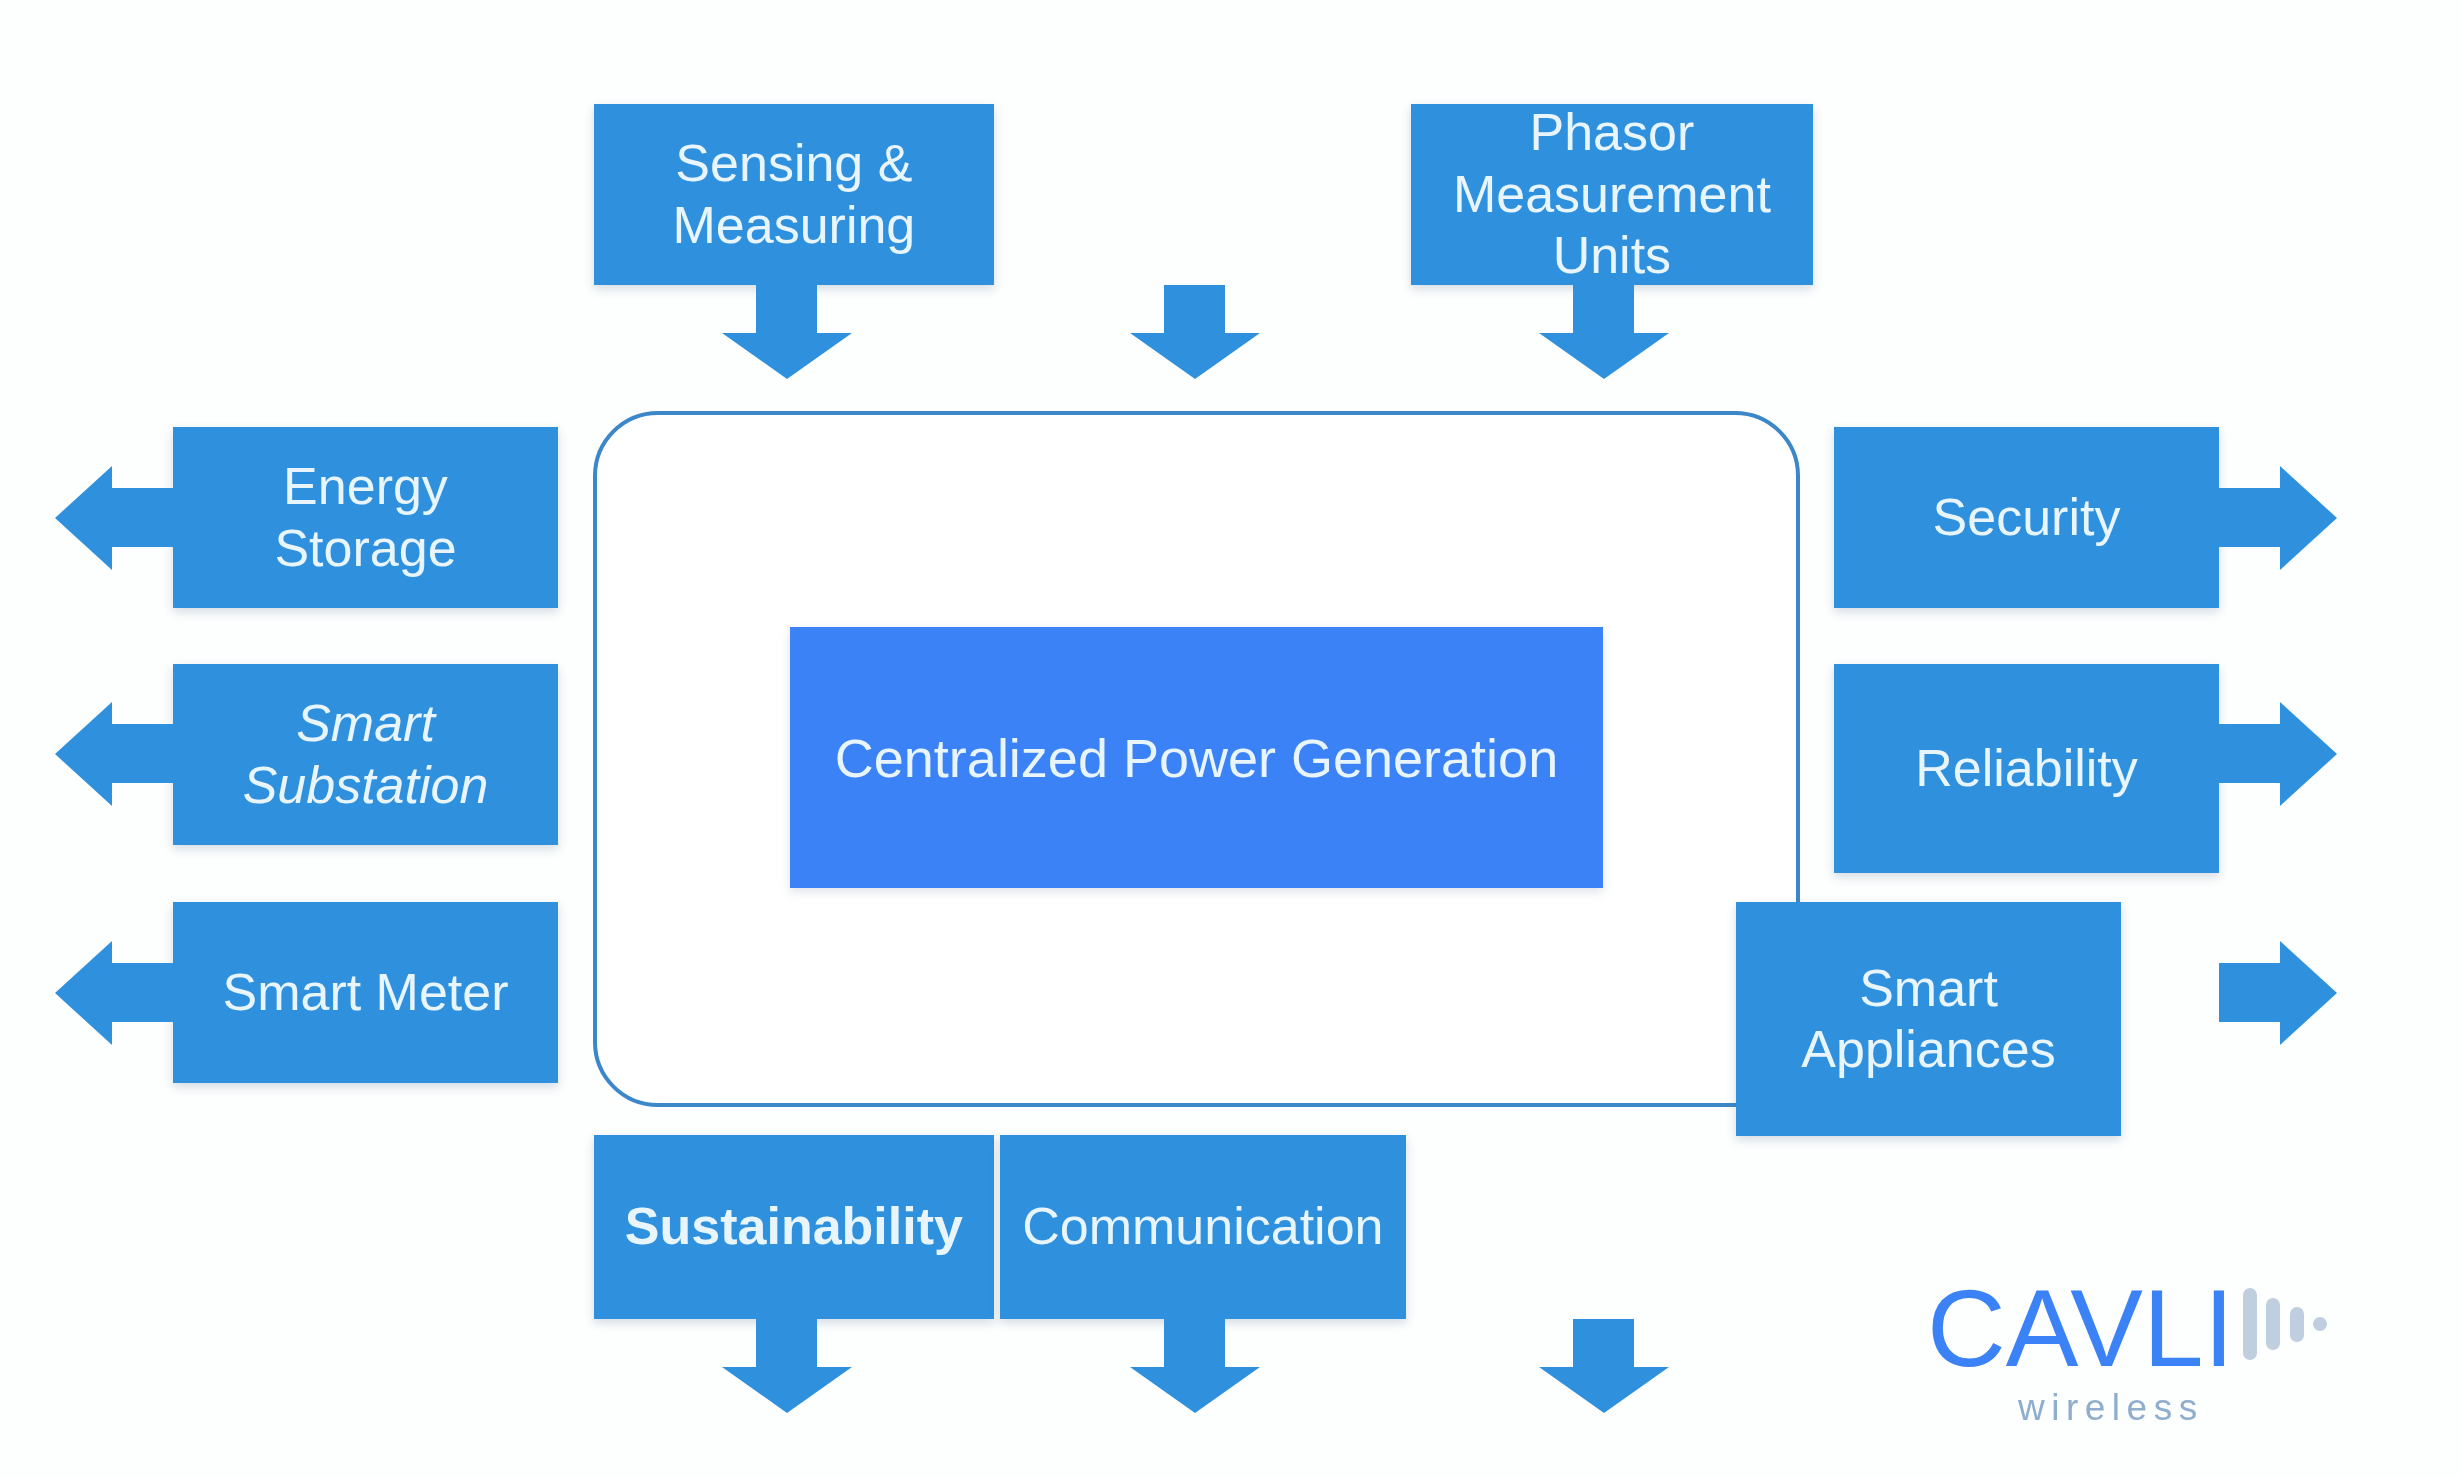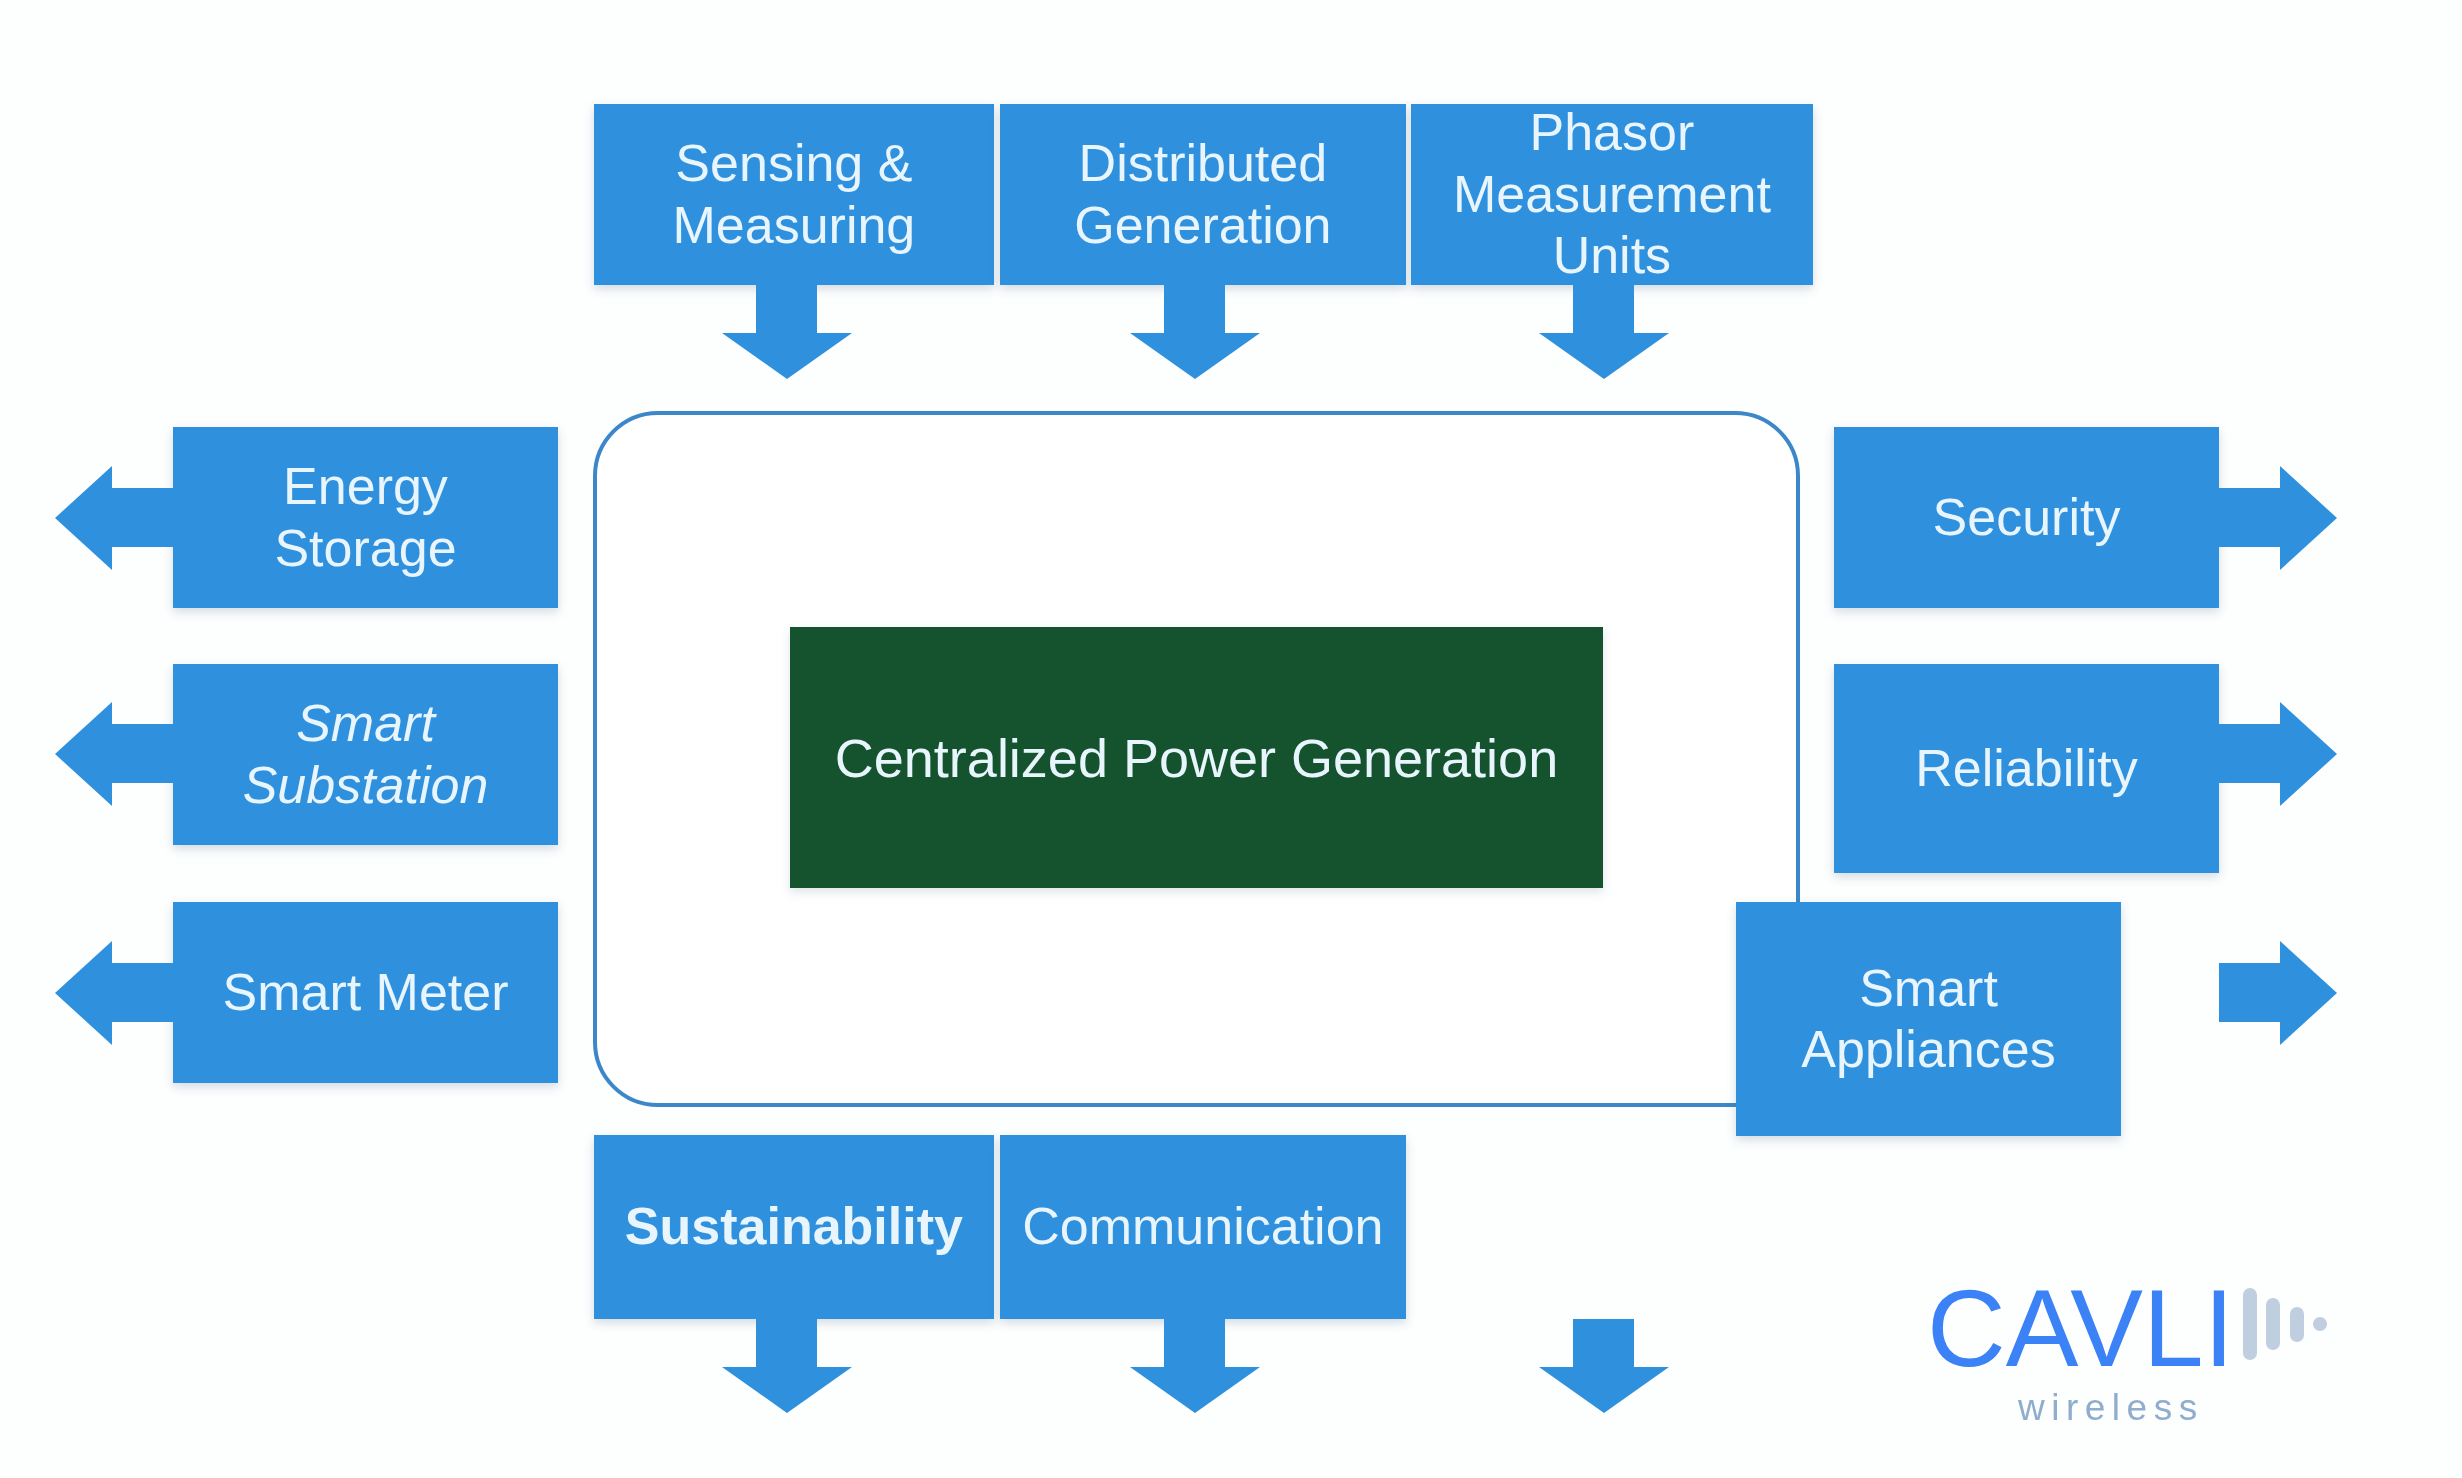"Distributed Generation" div.box { html: <div> <span>Distributed Generation</span> </div> -> none }
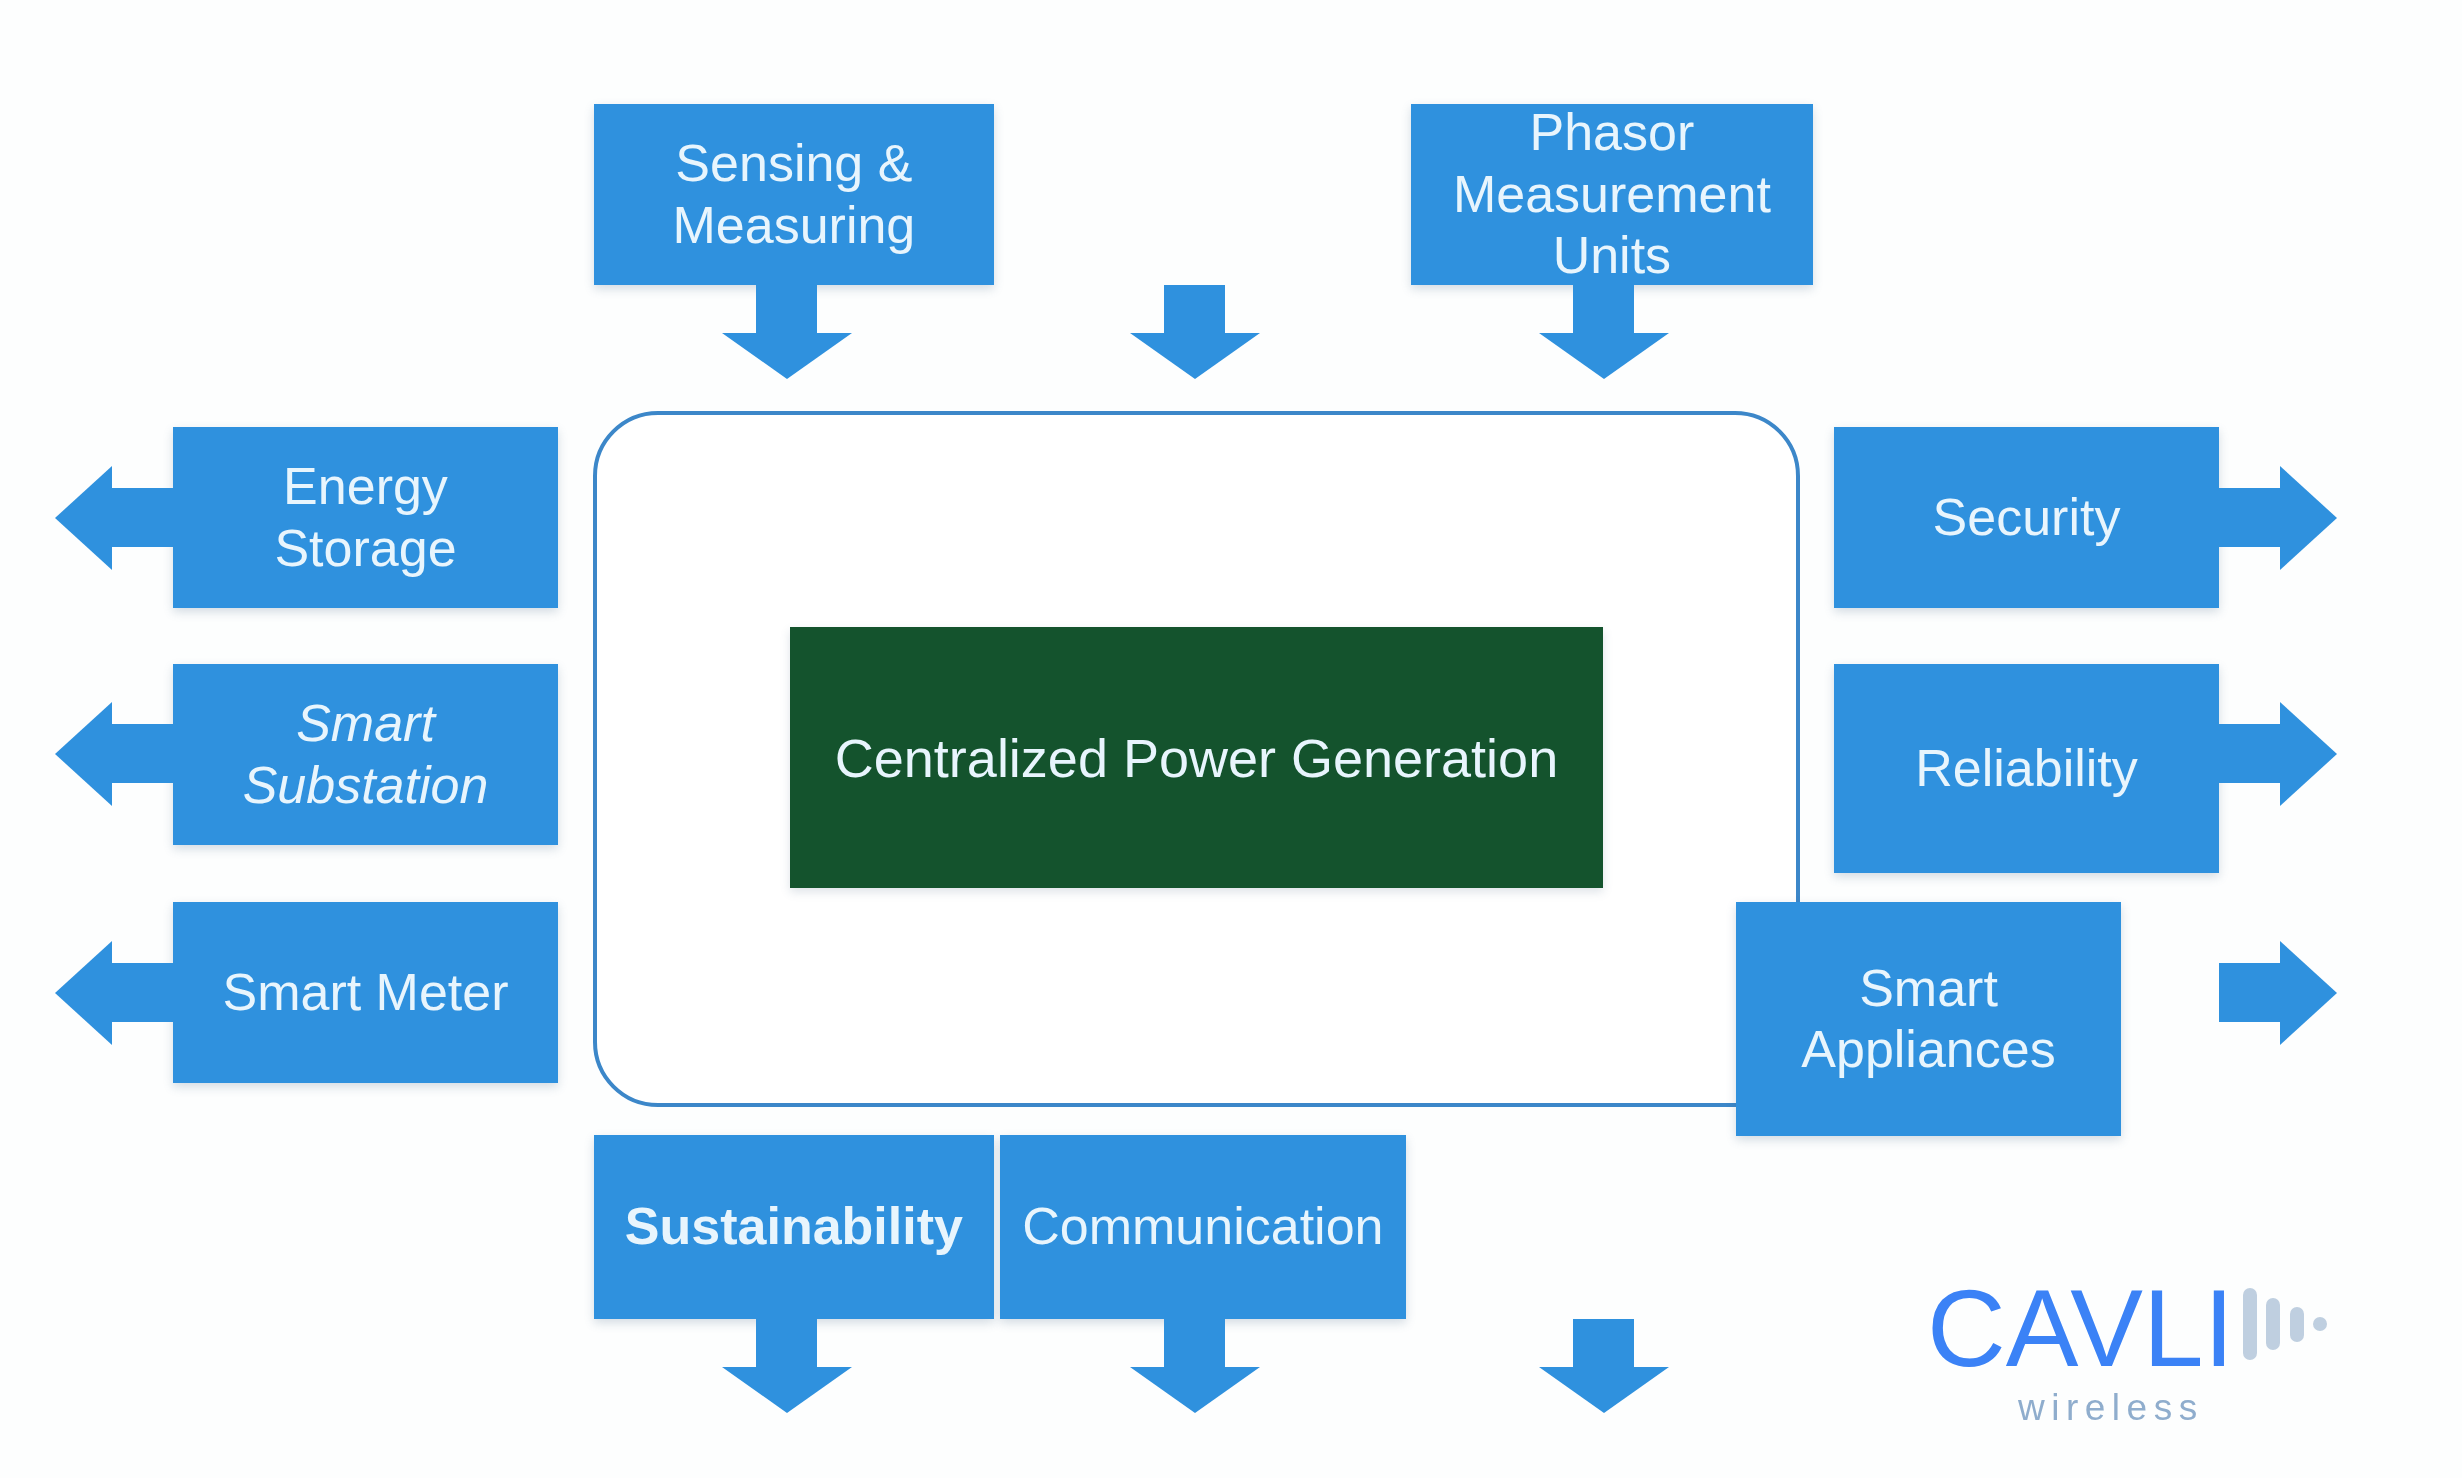"Centralized Power Generation" .center-box { background: #14532d -> #3b82f6 }
